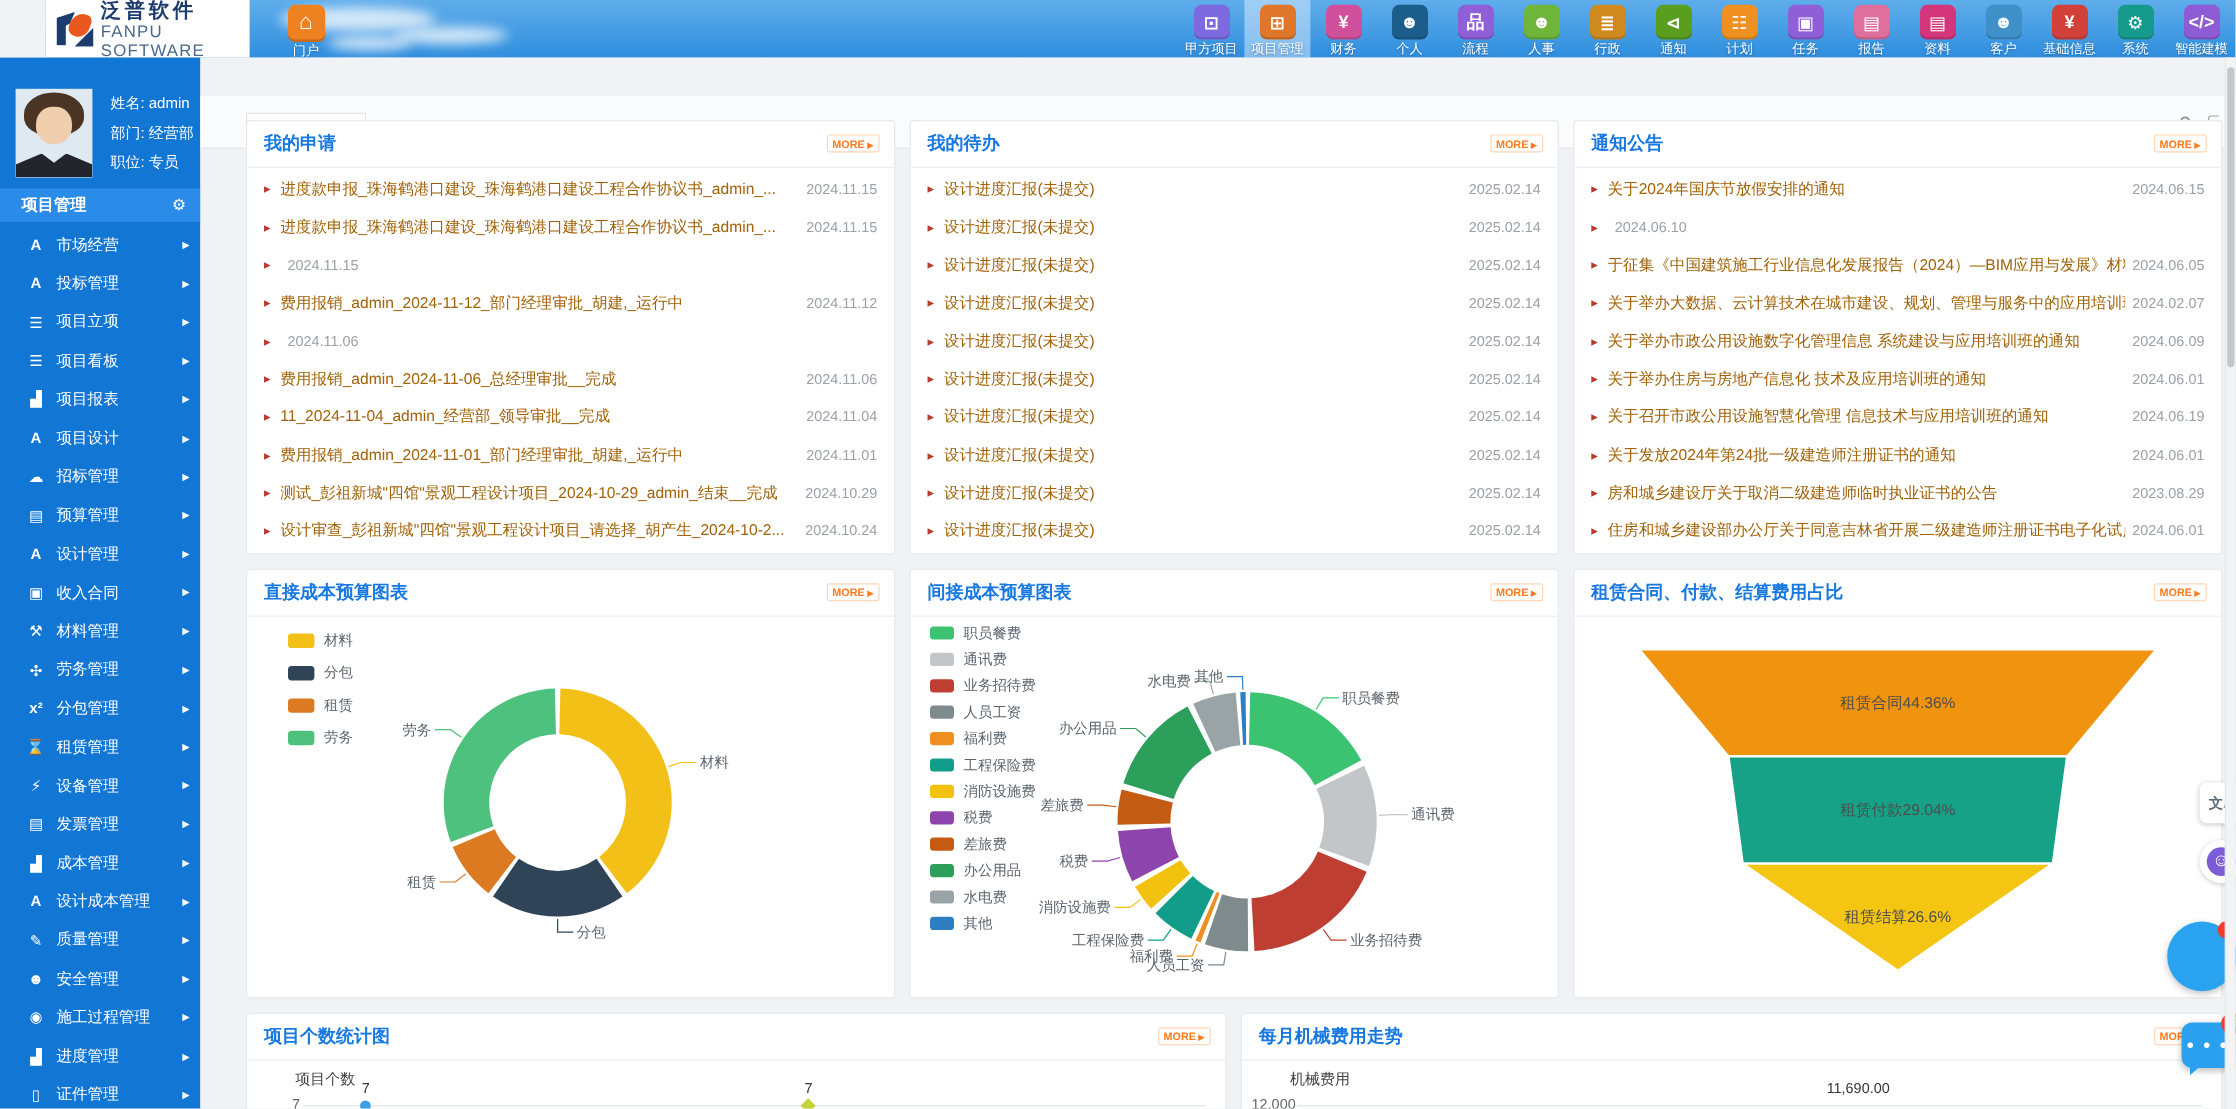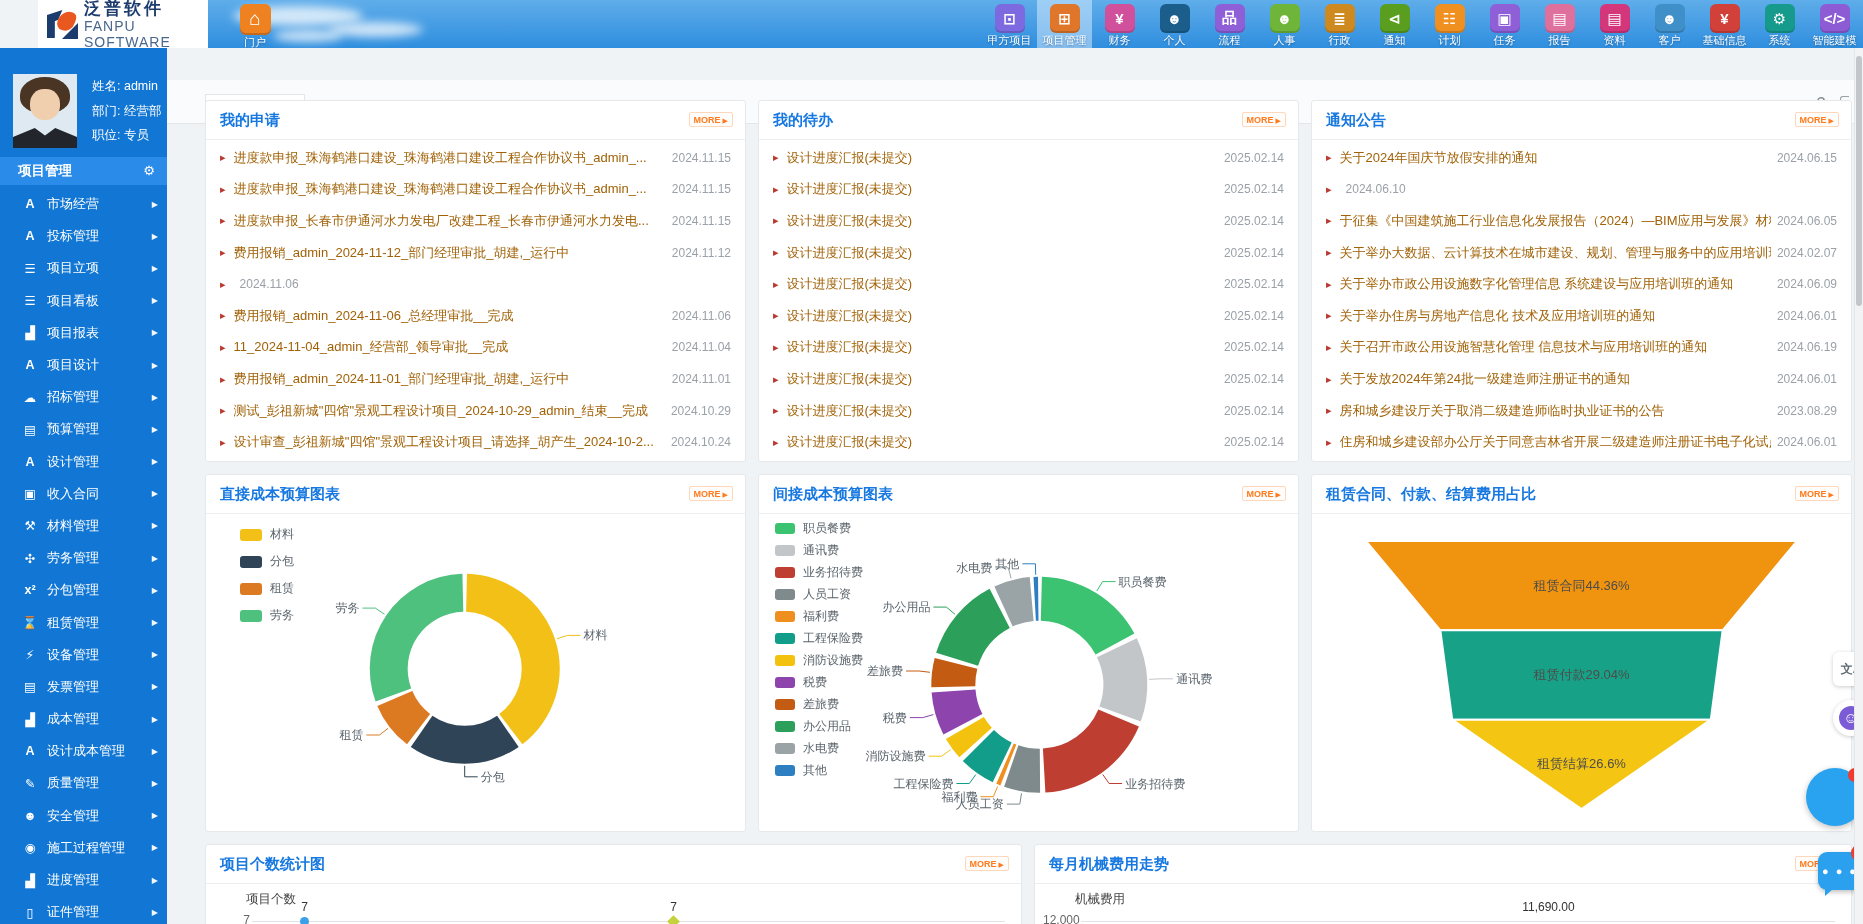"进度款申报_长春市伊通河水力发电厂改建工程_长春市伊通河水力发电..." span.ptext { html: <span>进度款申报_长春市伊通河水力发电厂改建工程_长春市伊通河水力发电...</span> -> none }
